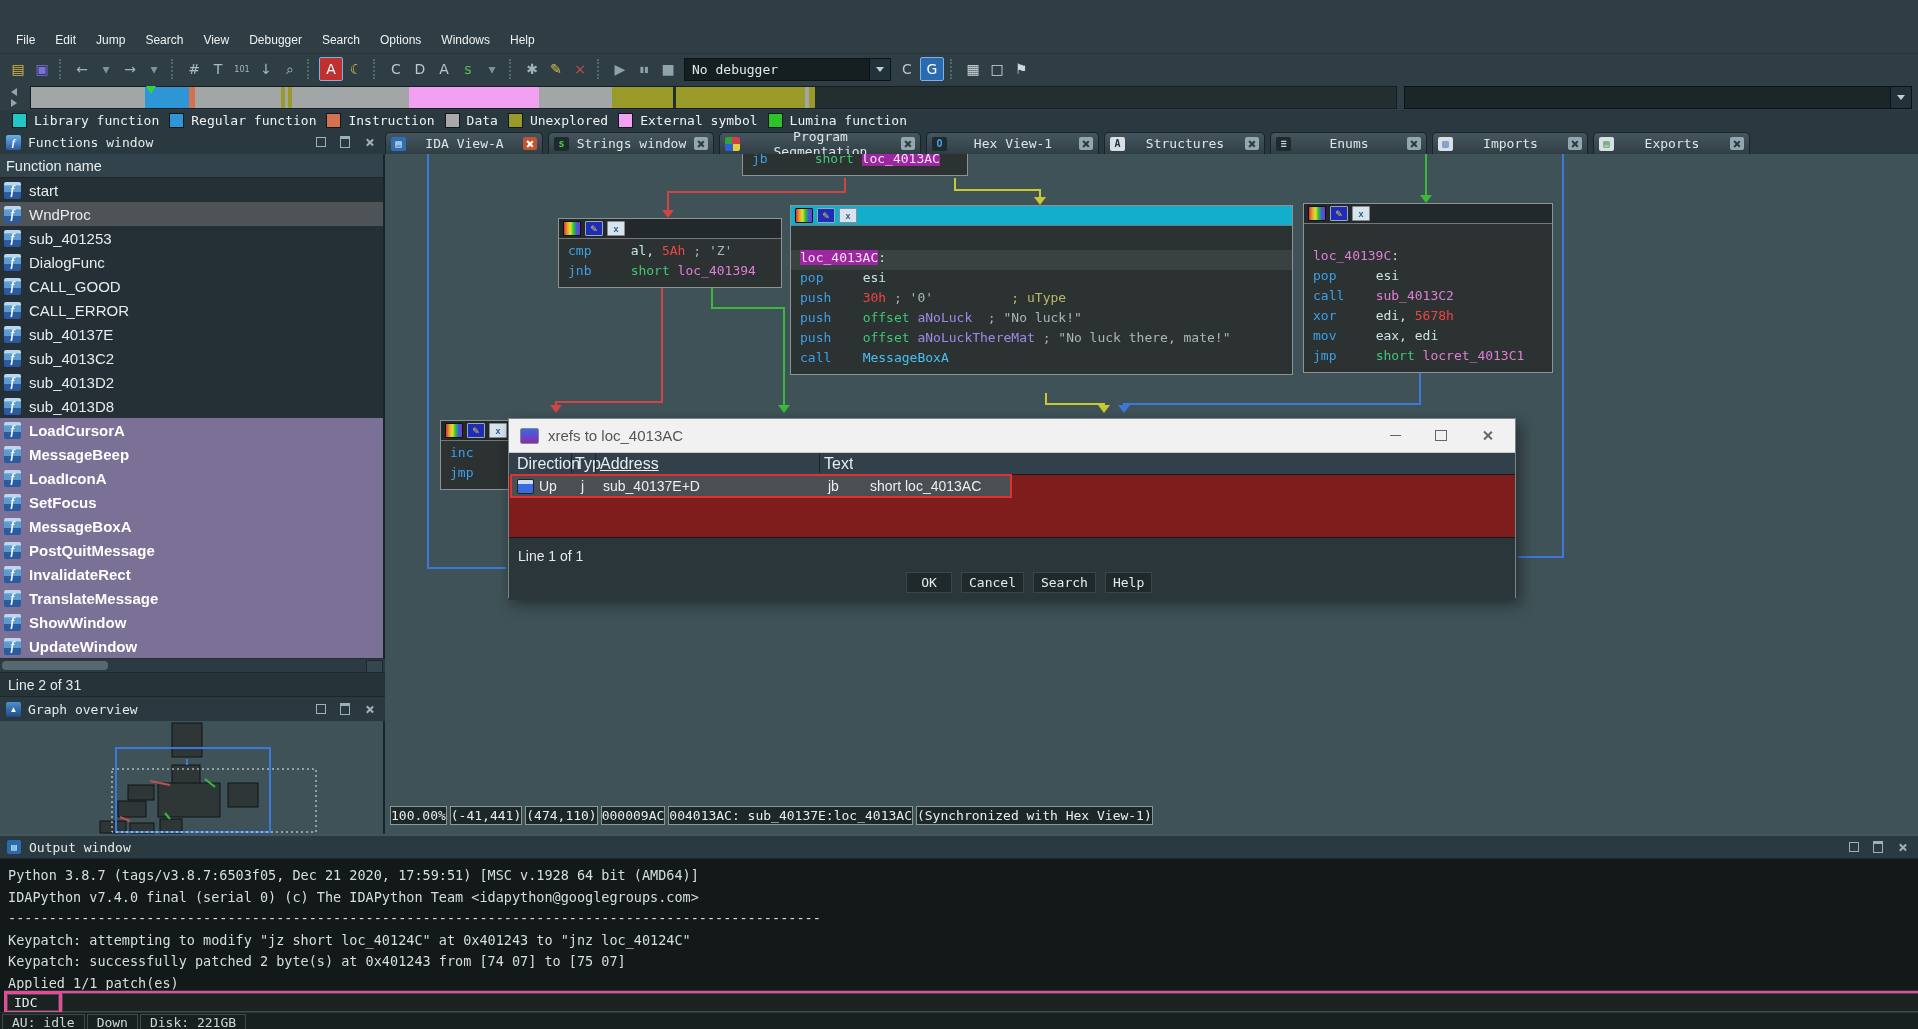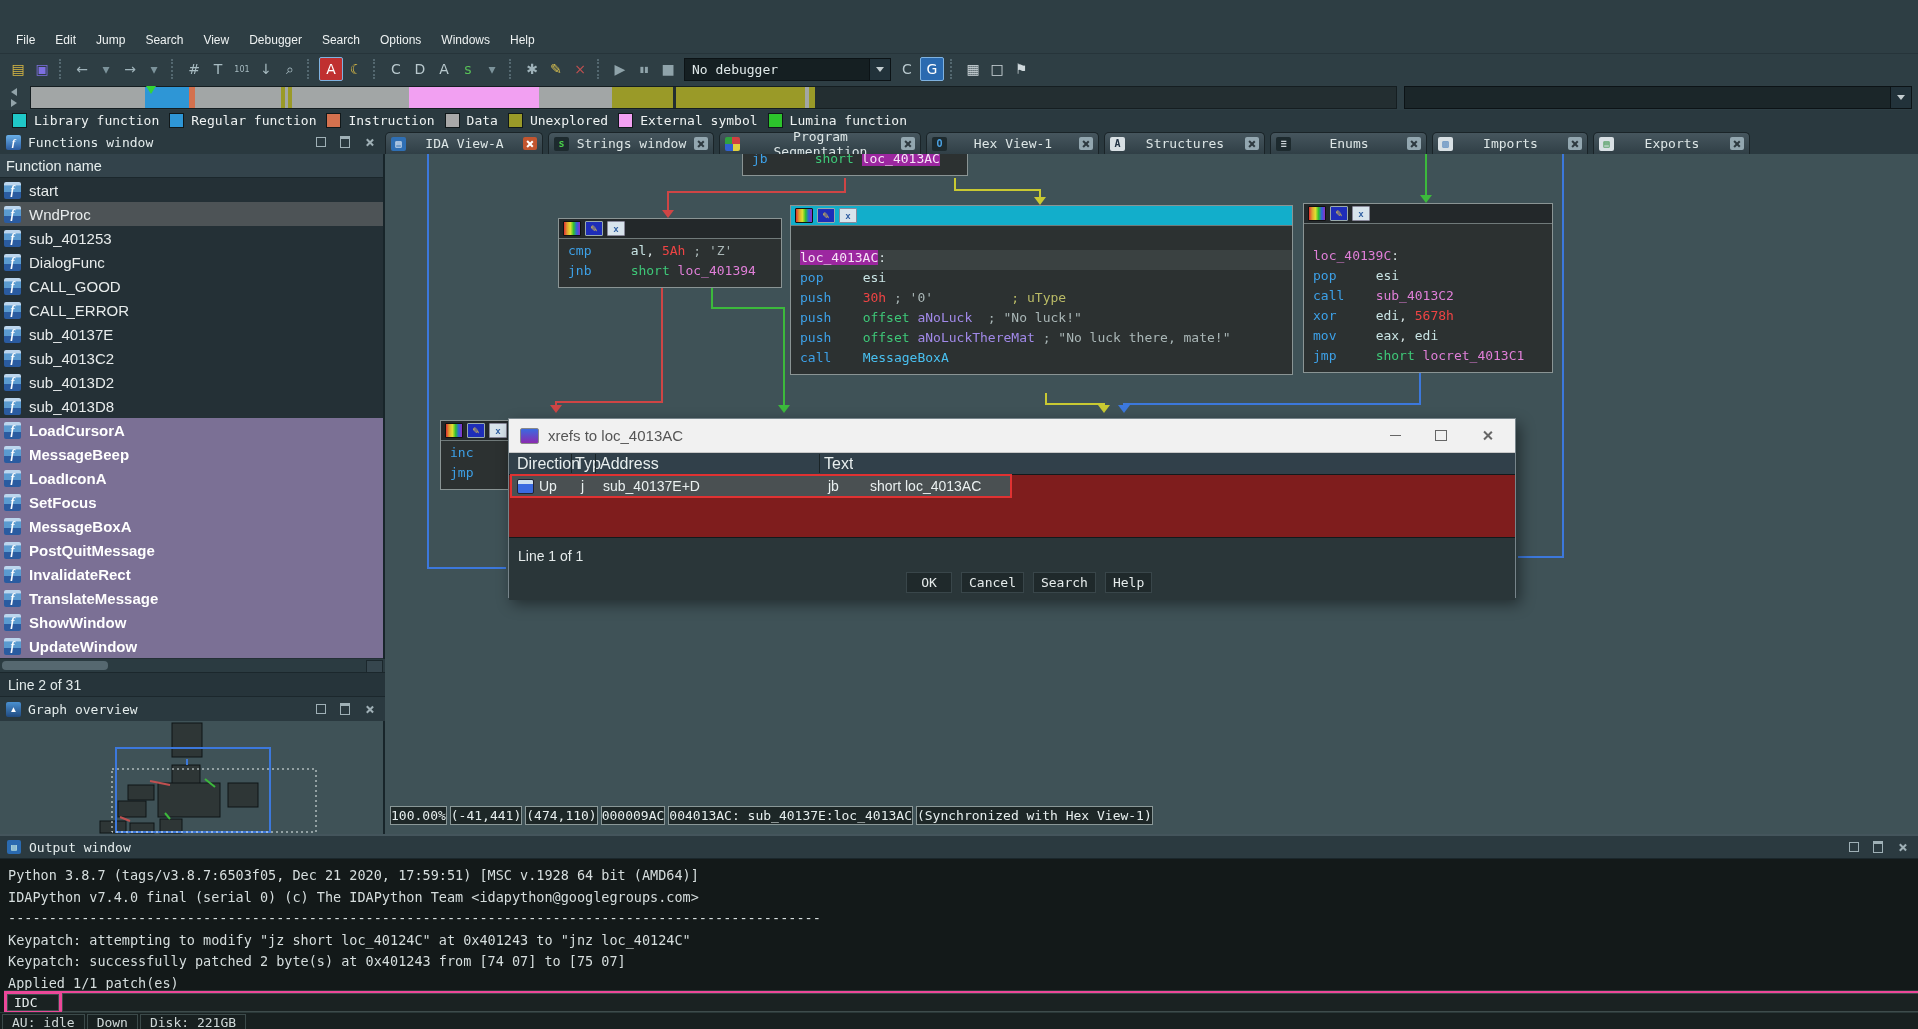"Address" span.xd-col { text-decoration: none -> underline }
